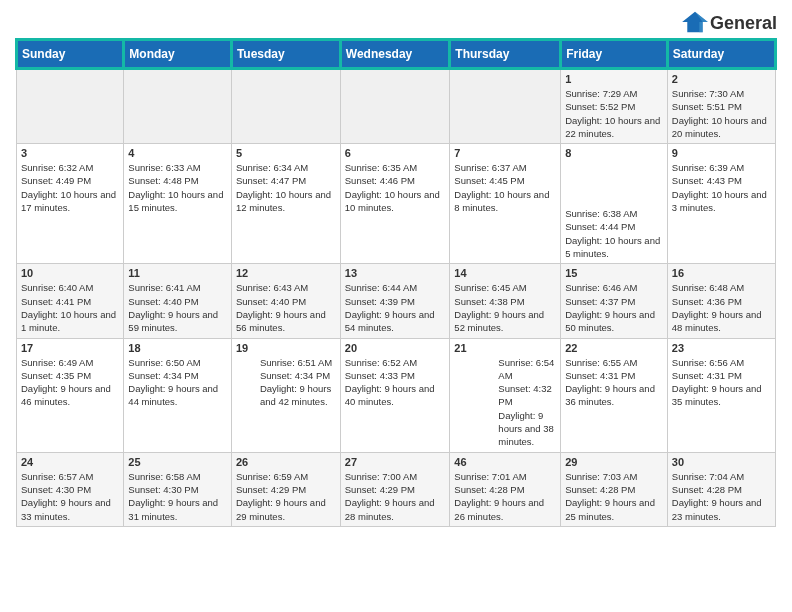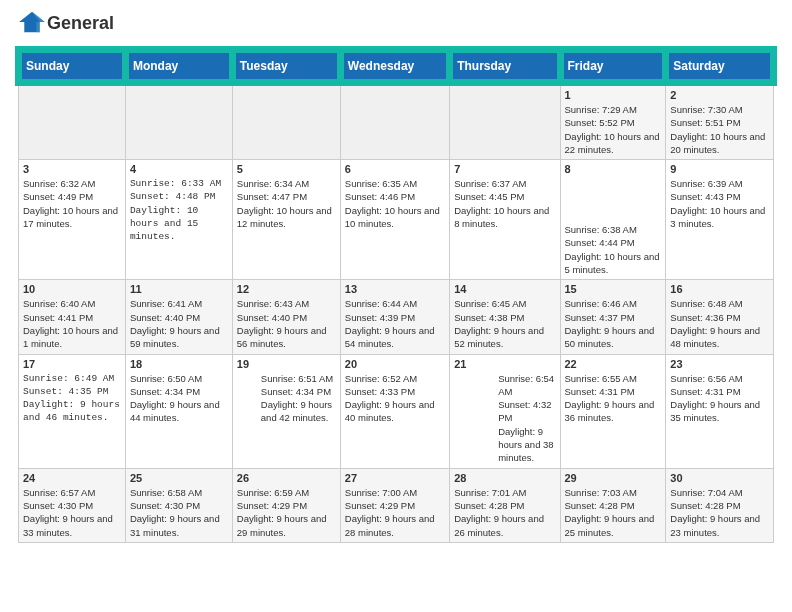"General" .header { justify-content: flex-start -> flex-end; margin-bottom: 8px -> none }
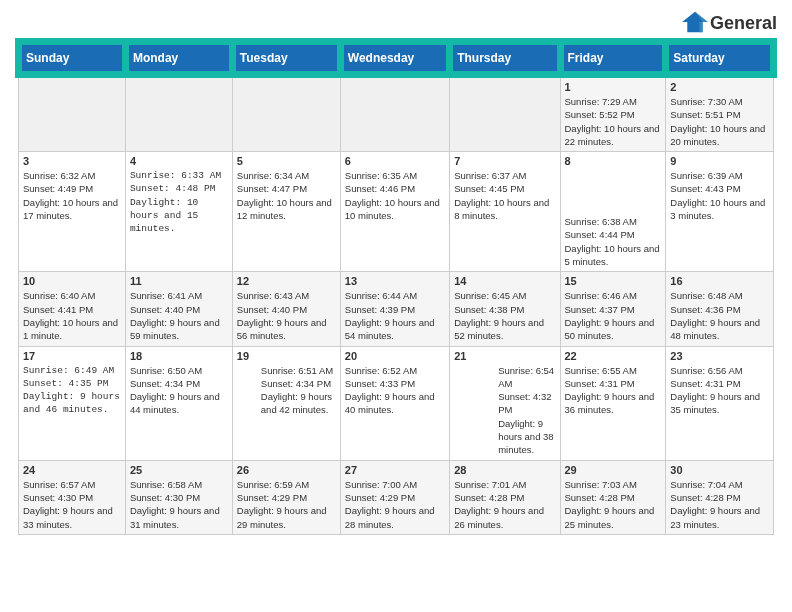"Sunday" .calendar th { border: 7px solid #14b8a6 -> 3px solid #14b8a6 }
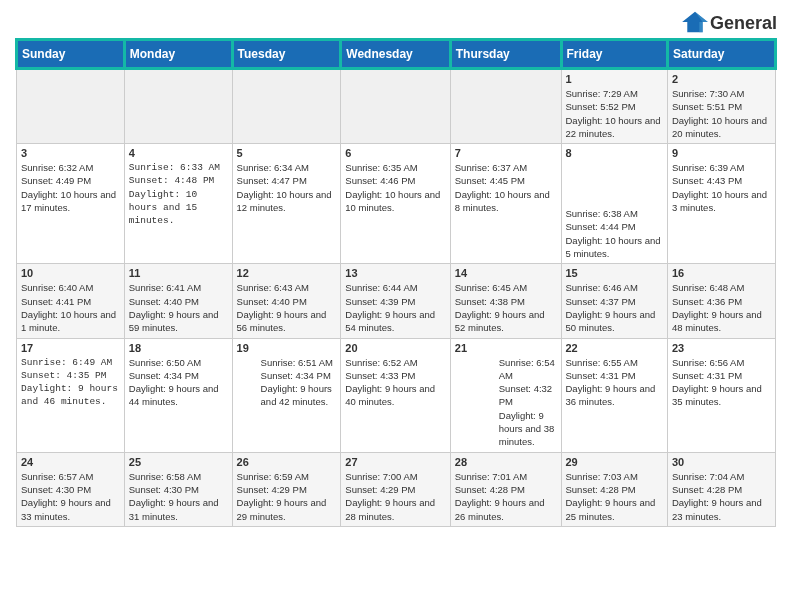"Sunrise: 6:33 AM" div.day-info { font-family: Liberation Mono, monospace -> none }
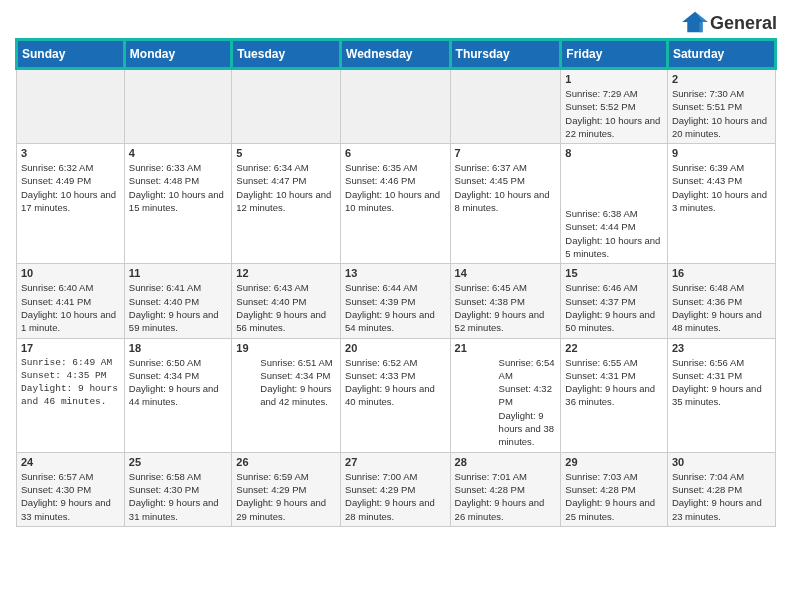"Sunrise: 6:49 AM" div.day-info { font-family: Liberation Mono, monospace -> none }
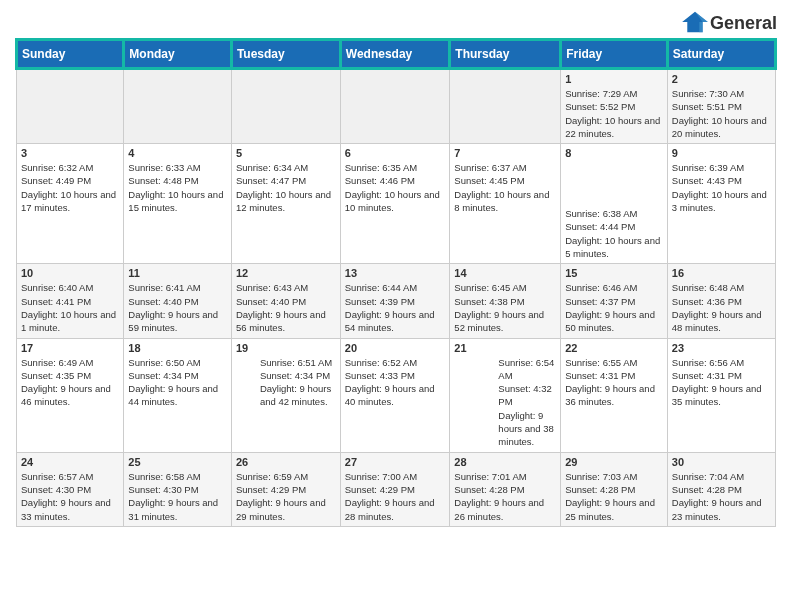"28" span.day-num { text: 28 -> 46 }
